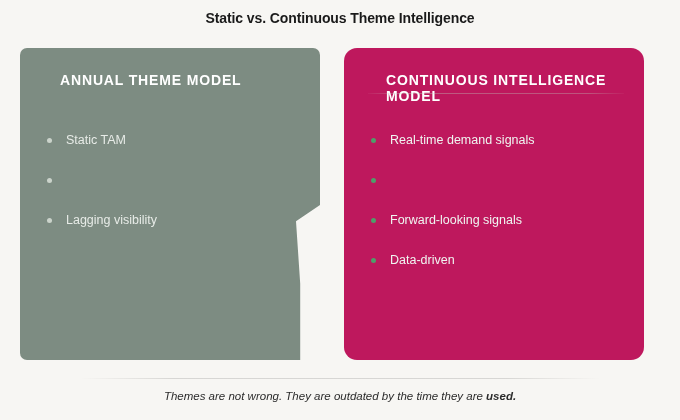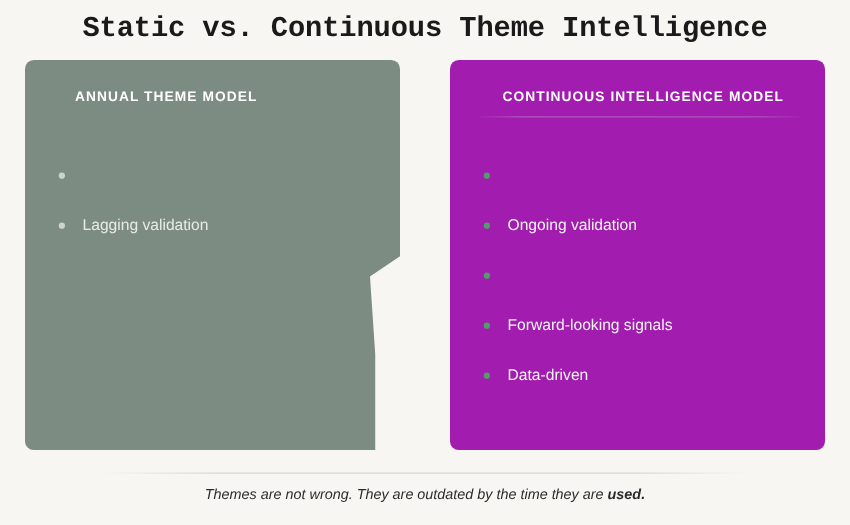"Static vs. Continuous Theme Intelligence" .page-title { font-family: Liberation Mono, monospace -> none; font-size: 23px -> 14px }
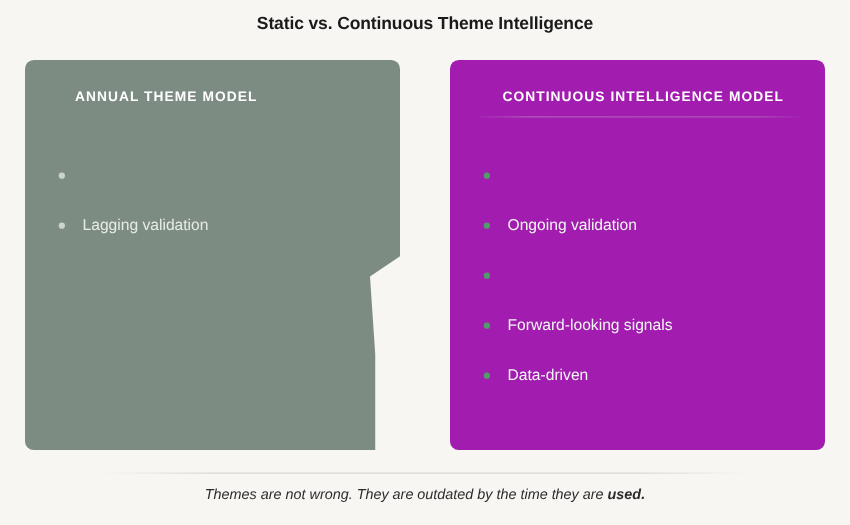"ANNUAL THEME MODEL" .panel-header { font-size: 11px -> 14px }
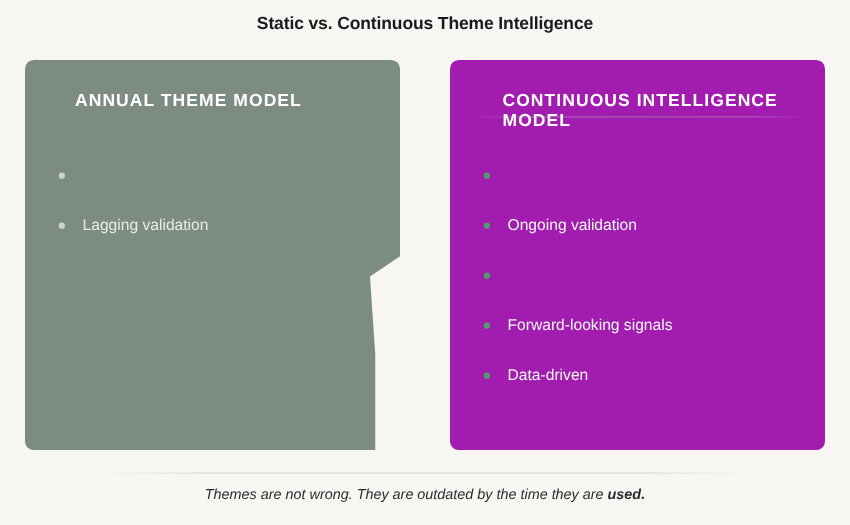"CONTINUOUS INTELLIGENCE MODEL" .panel-right { background: #a21caf -> #be185d; border-radius: none -> 13px; left: 360px -> 344px }
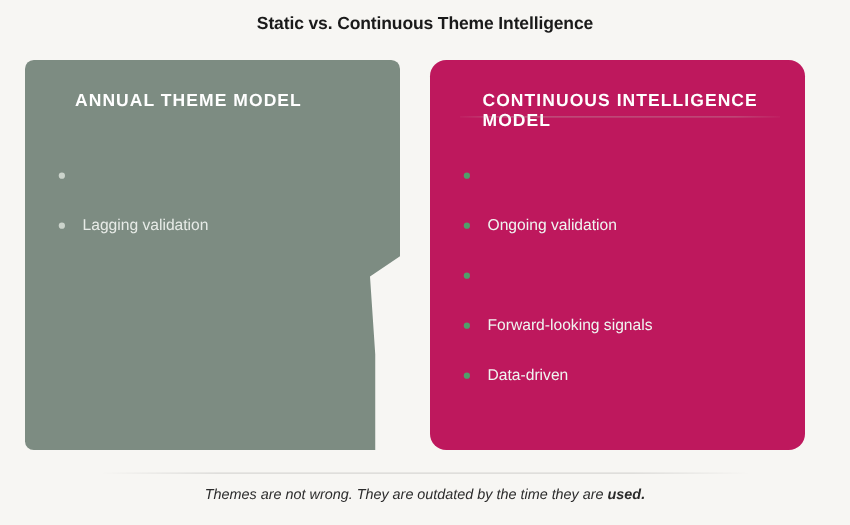"Static TAM" li.bullet-item { html: none -> <li> <span></span> <span>Static TAM</span> </li> }
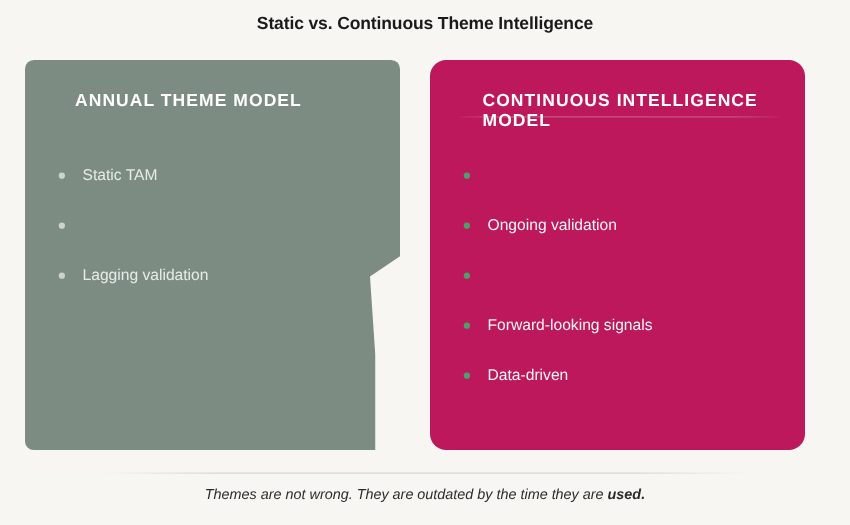"Real-time demand signals" span { html: none -> <span>Real-time demand signals</span> }
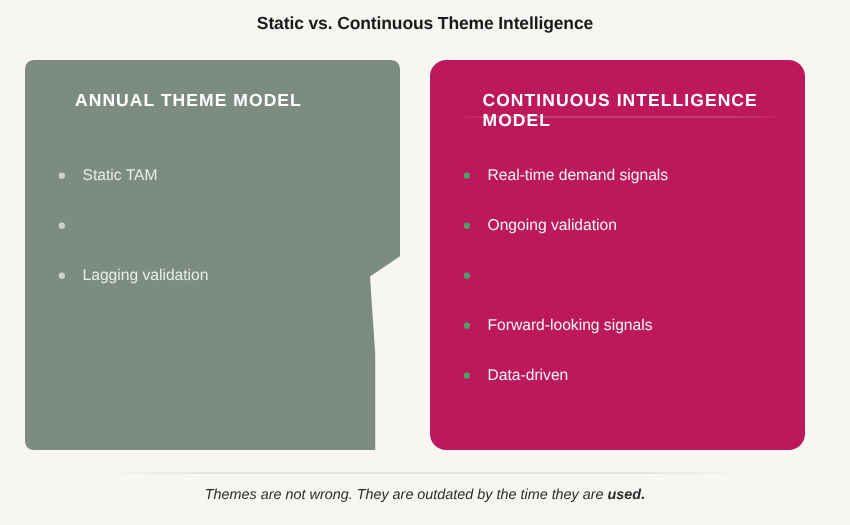"Ongoing validation" li.bullet-item { html: <li> <span></span> <span>Ongoing validation</span> </li> -> none }
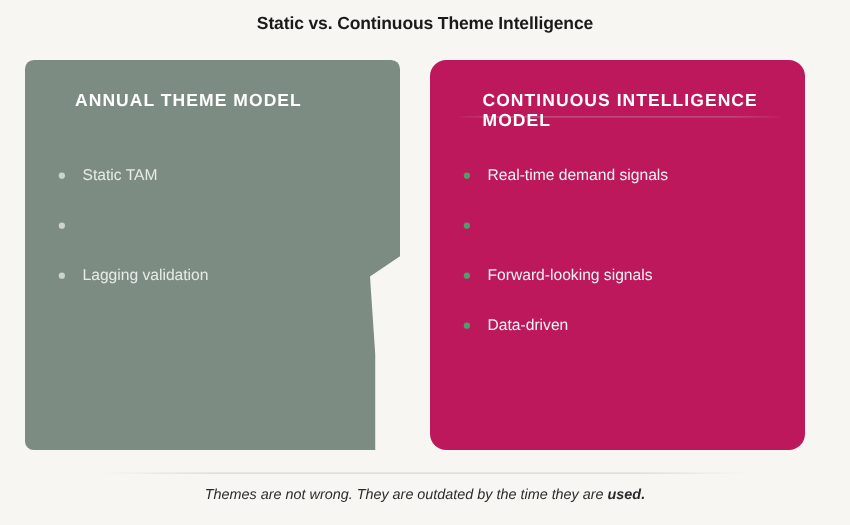"Lagging validation" span { text: validation -> visibility }
